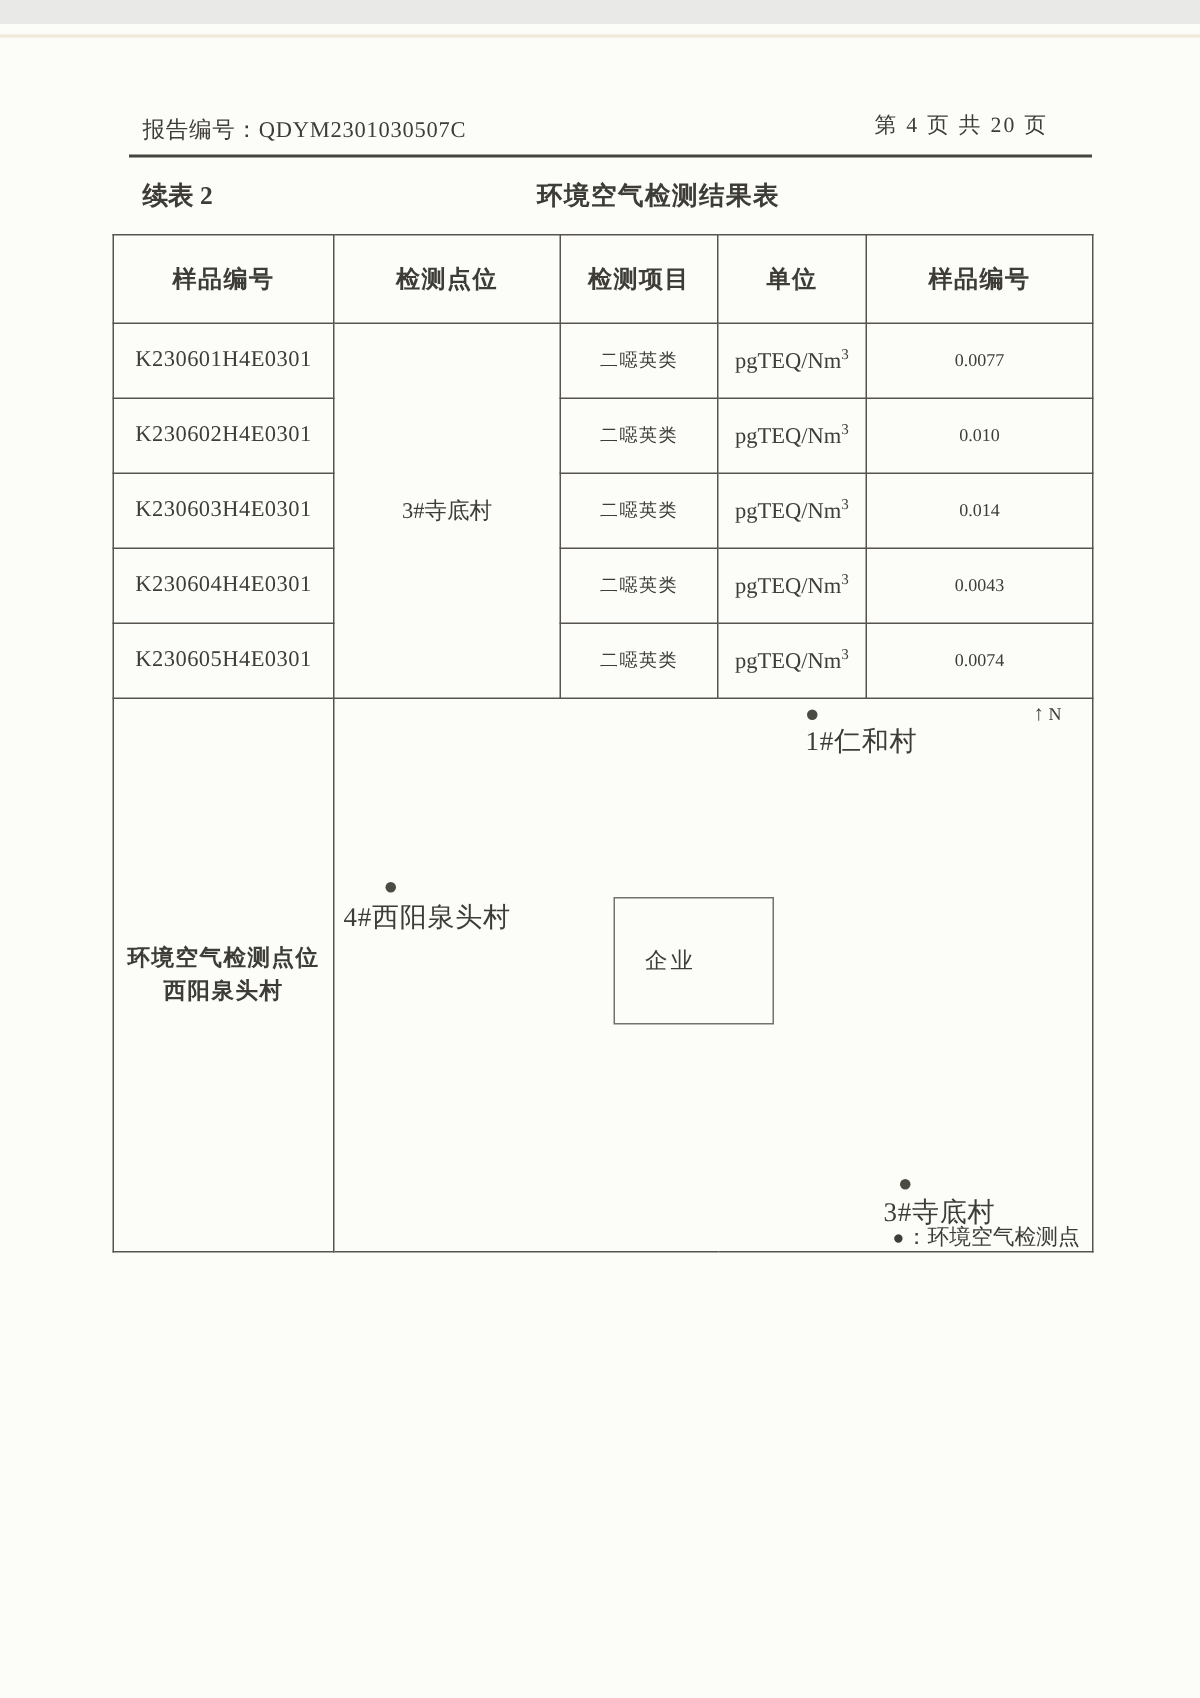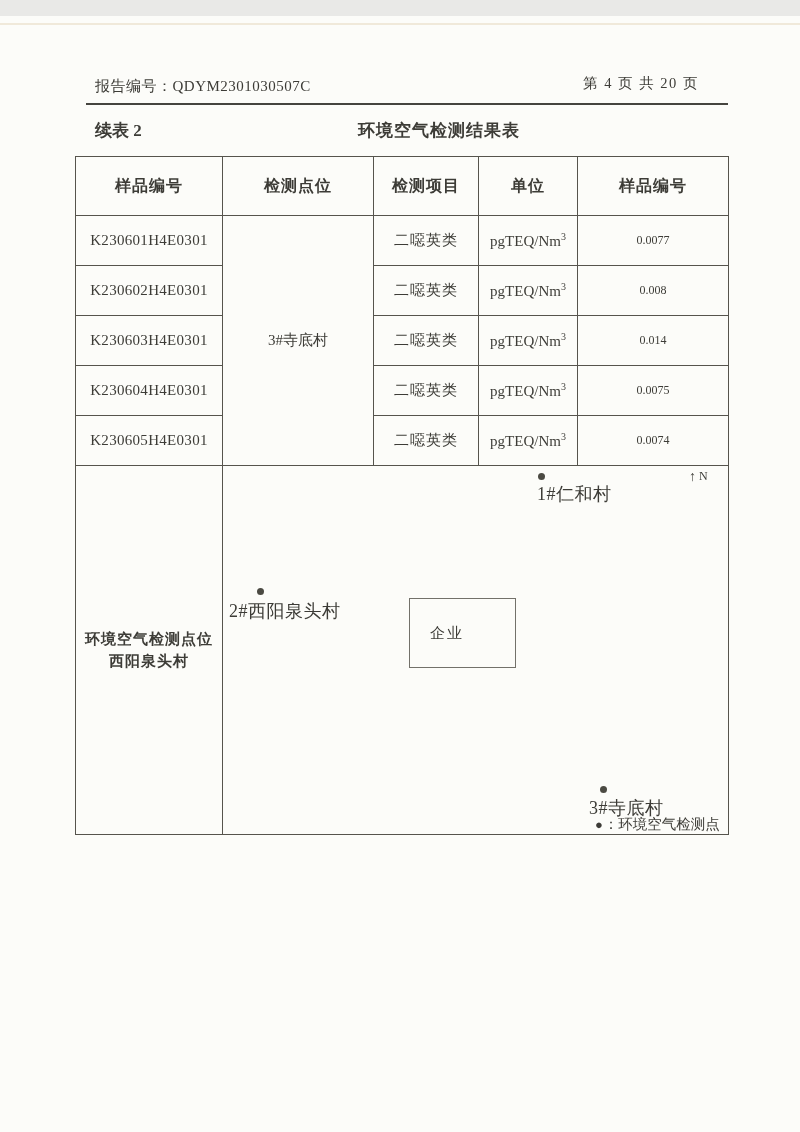"二噁英类" td.cell-item { font-size: 15px -> 12px }
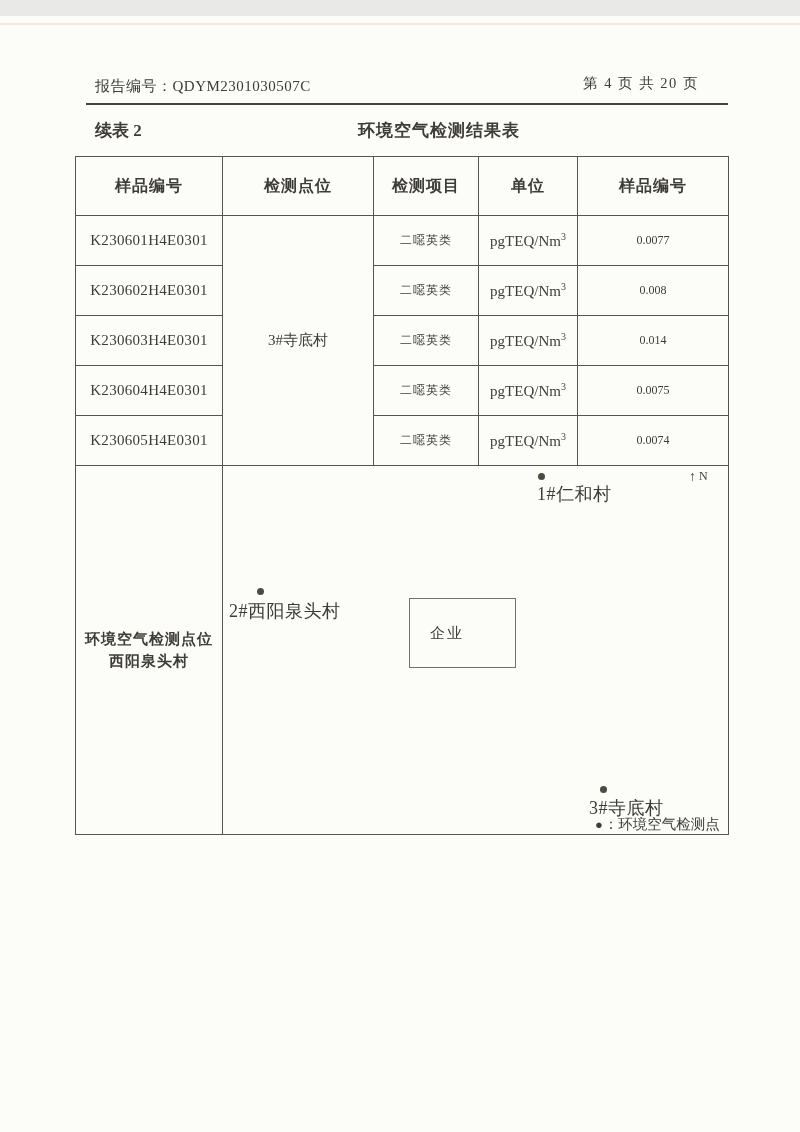"0.008" td.cell-result { text: 0.008 -> 0.010 }
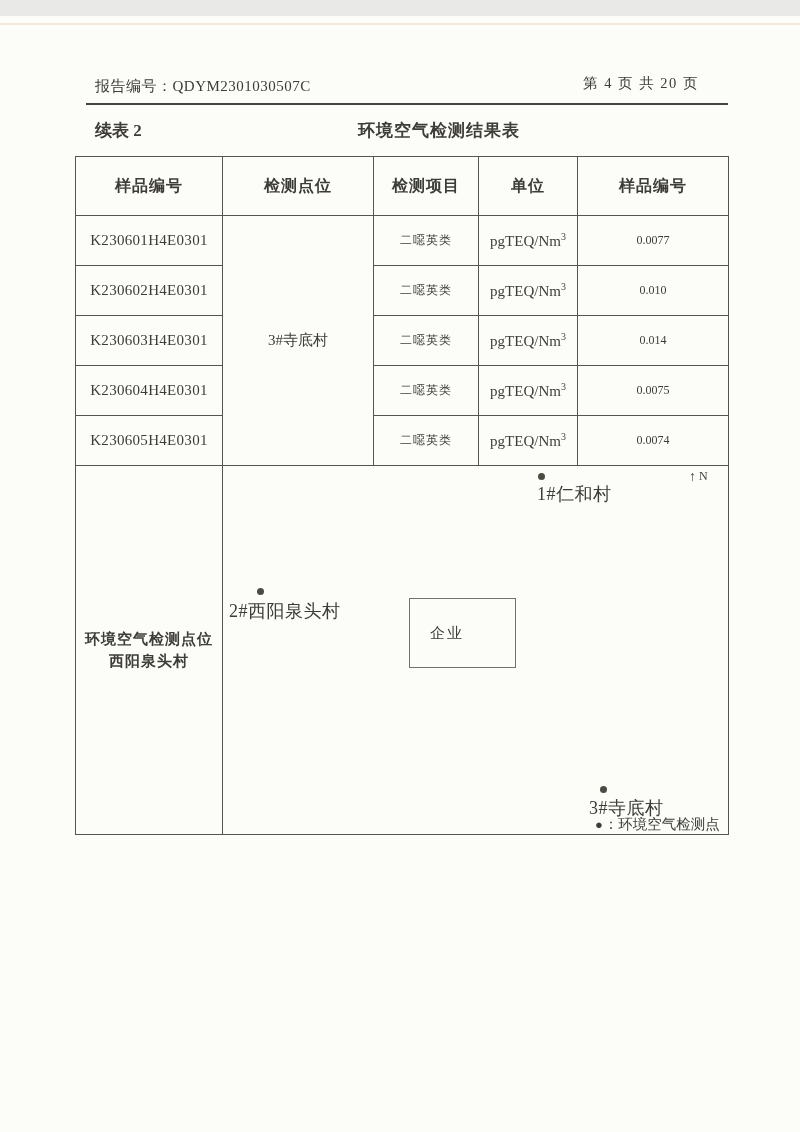"0.0075" td.cell-result { text: 0.0075 -> 0.0043 }
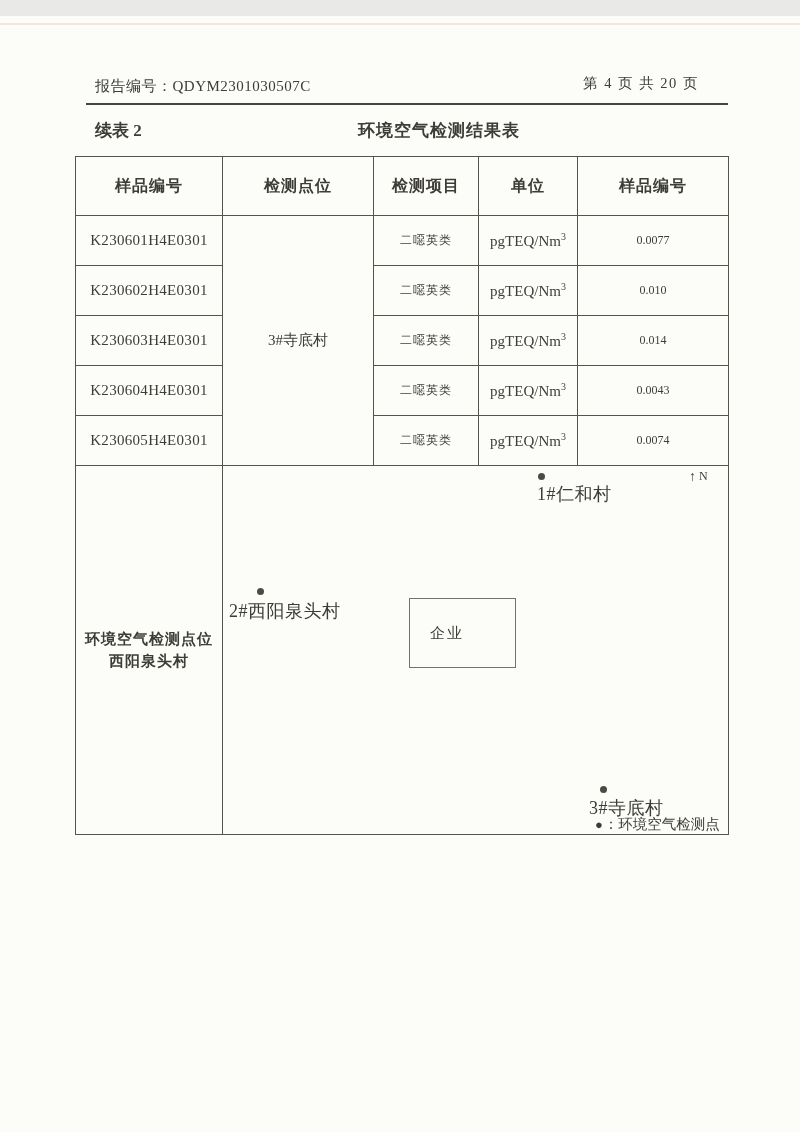"2#西阳泉头村" div.point-label { text: 2 -> 4 }
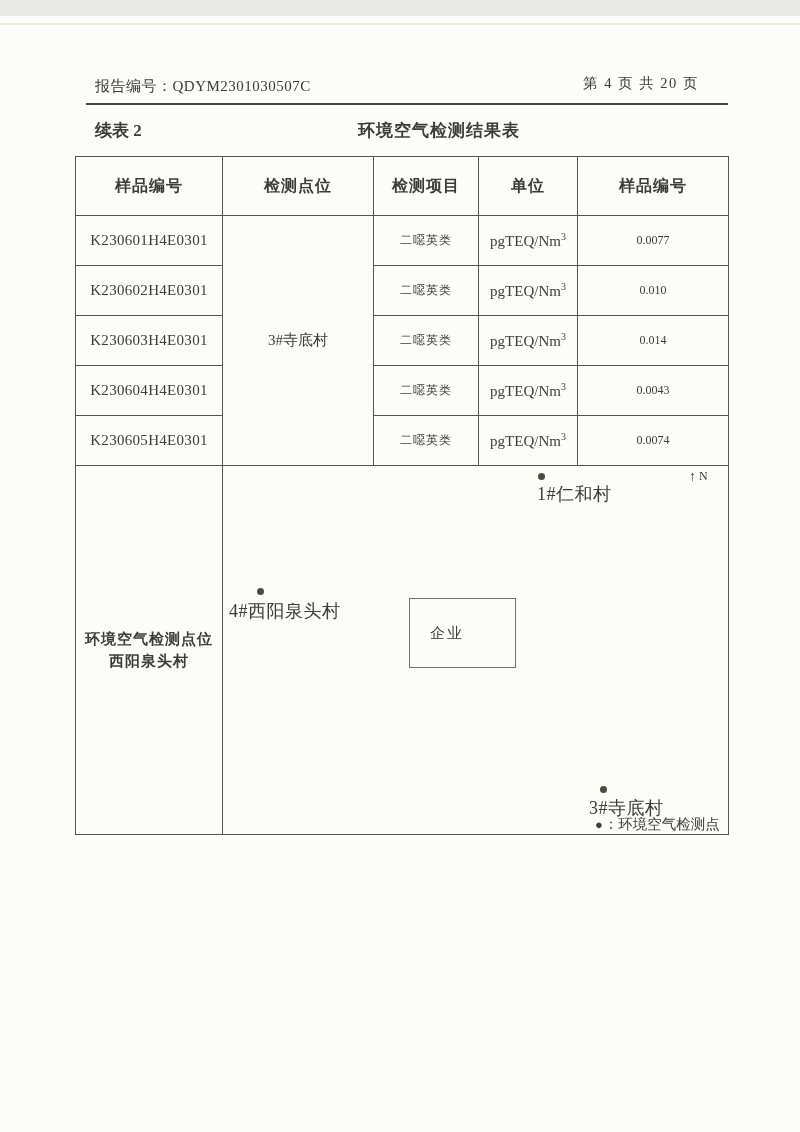"企业" .enterprise-box { height: 70px -> 85px }
